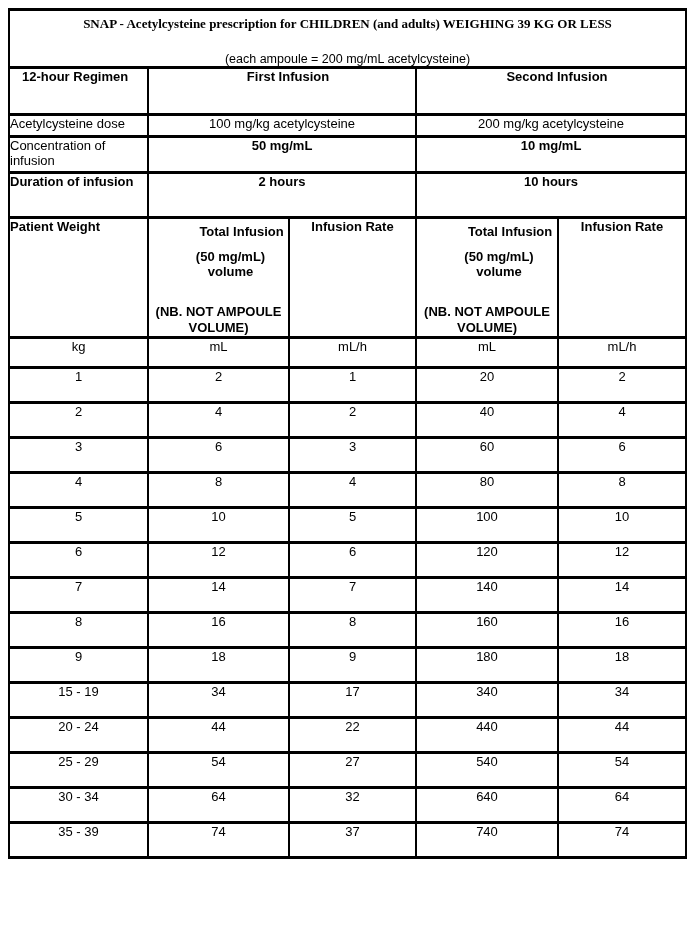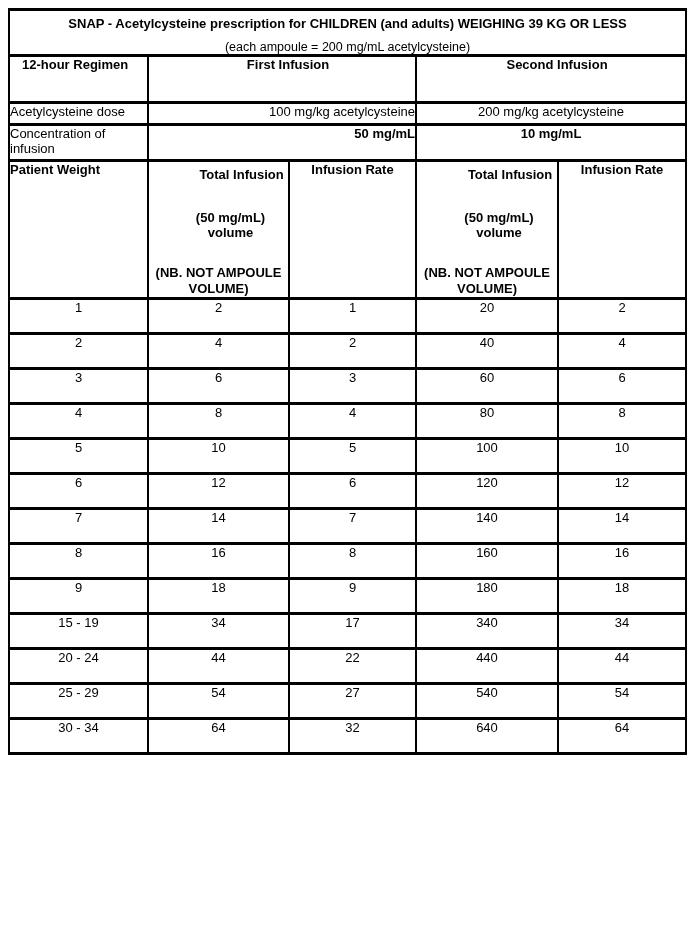"SNAP - Acetylcysteine prescription for" .t1 { font-family: none -> Liberation Serif, serif }
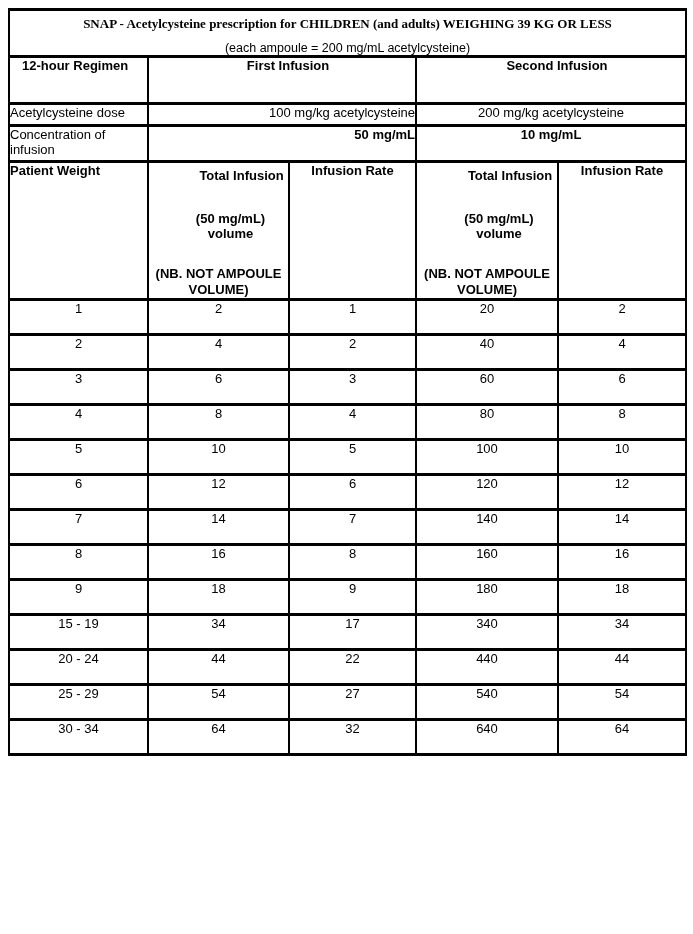"(each ampoule = 200 mg/mL" .t2 { margin-top: 9px -> 20px }
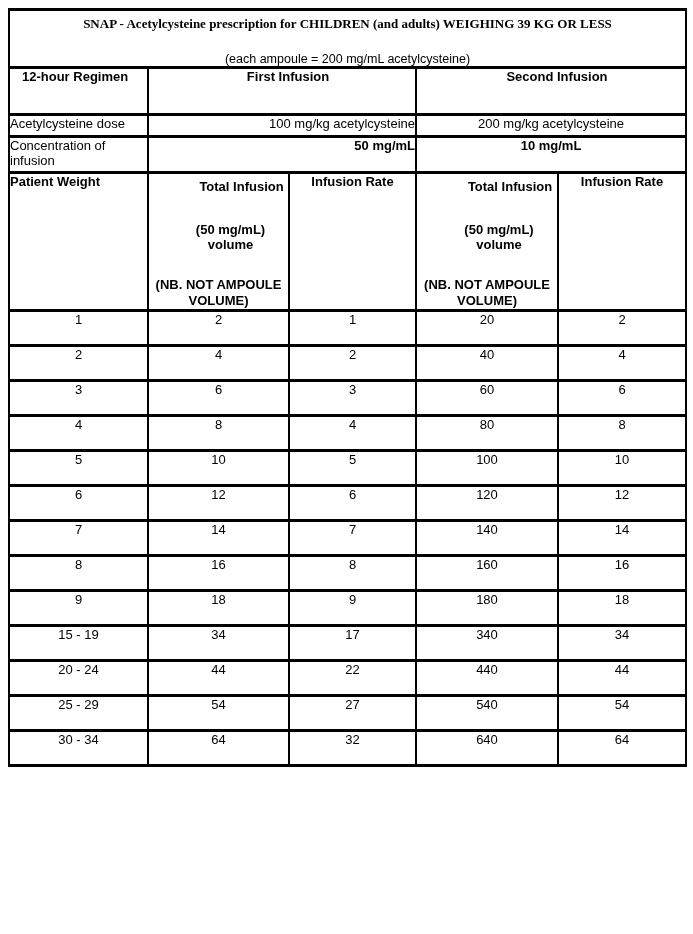"100 mg/kg acetylcysteine" .pt10 { text-align: right -> none }
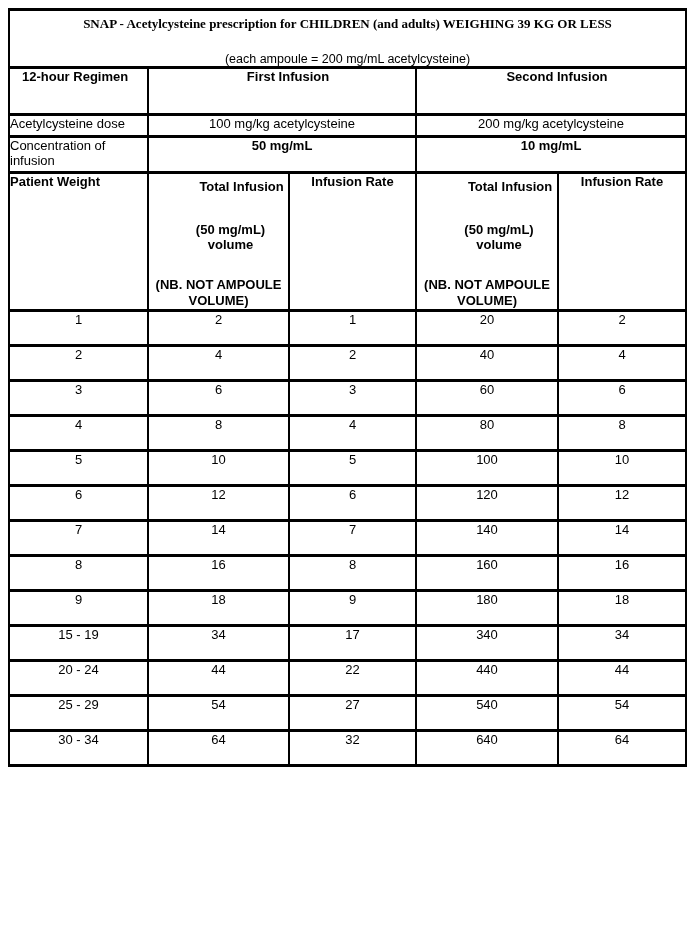"Duration of infusion" tr.r5 { html: none -> <tr> <td>Duration of infusion</td> <td>2 hours</td> <td>10 hours</td> </tr> }
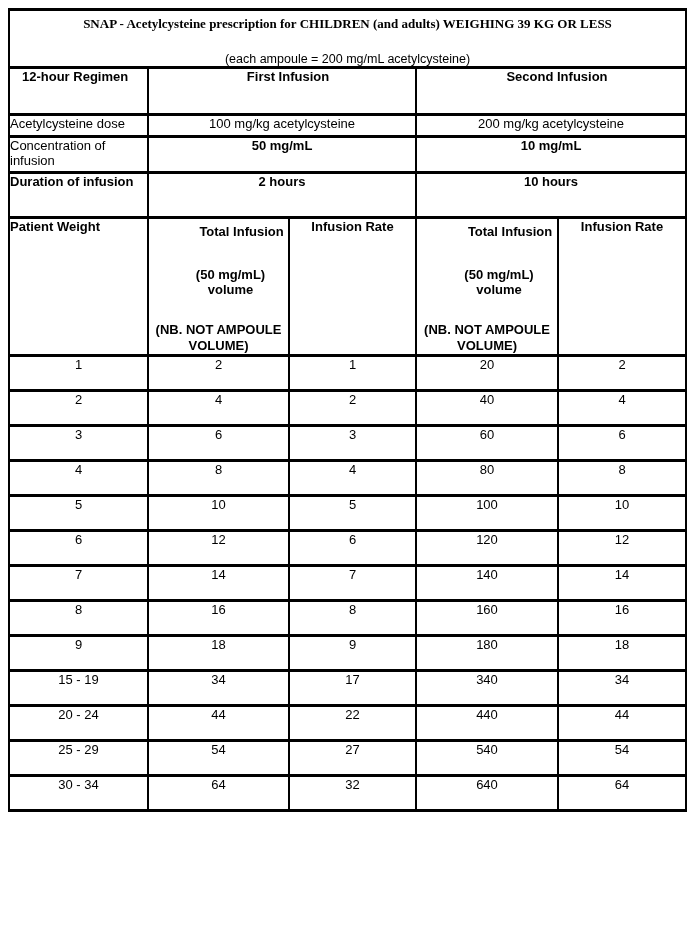"(50 mg/mL) volume" .hv2 { margin-top: 28px -> 10px }
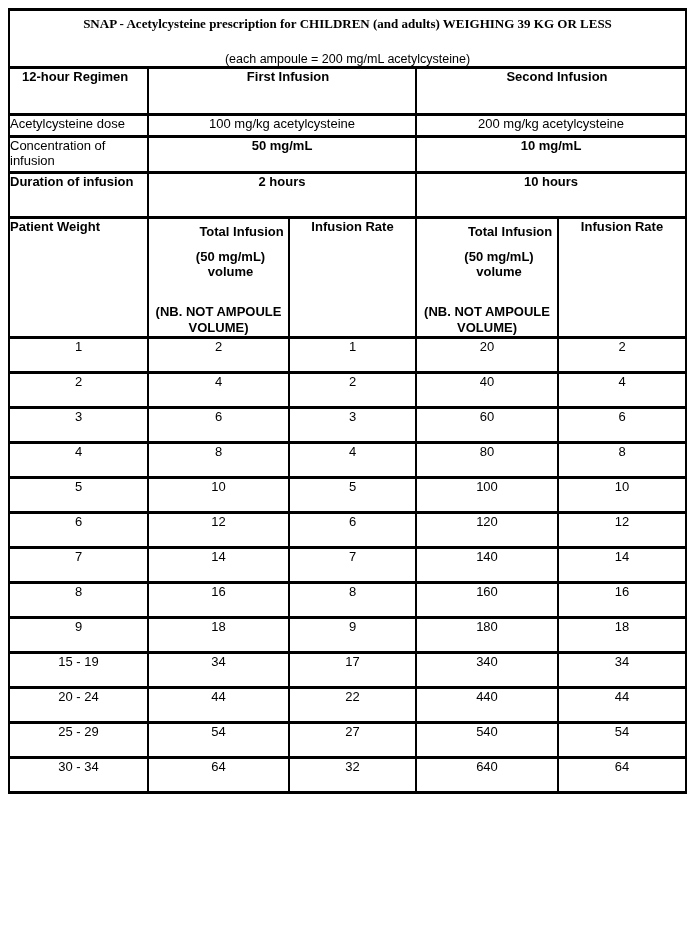"kg" tr.ru { html: none -> <tr> <td>kg</td> <td>mL</td> <td>mL/h</td> <td>mL</td> <td>mL/h</td> </tr> }
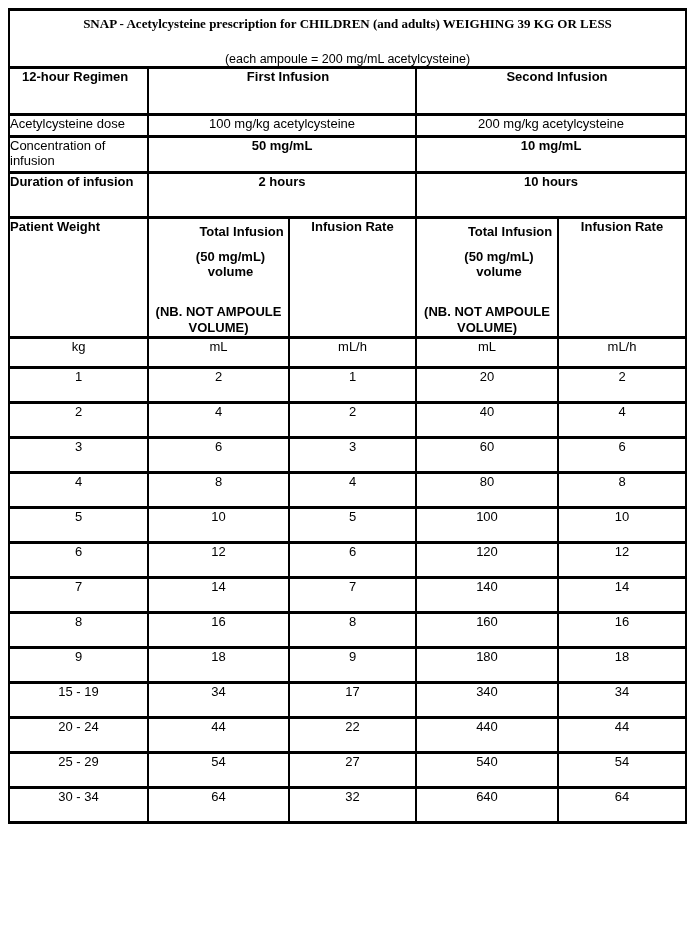"35 - 39" tr.rd { html: none -> <tr> <td>35 - 39</td> <td>74</td> <td>37</td> <td>740</td> <td>74</td> </tr> }
